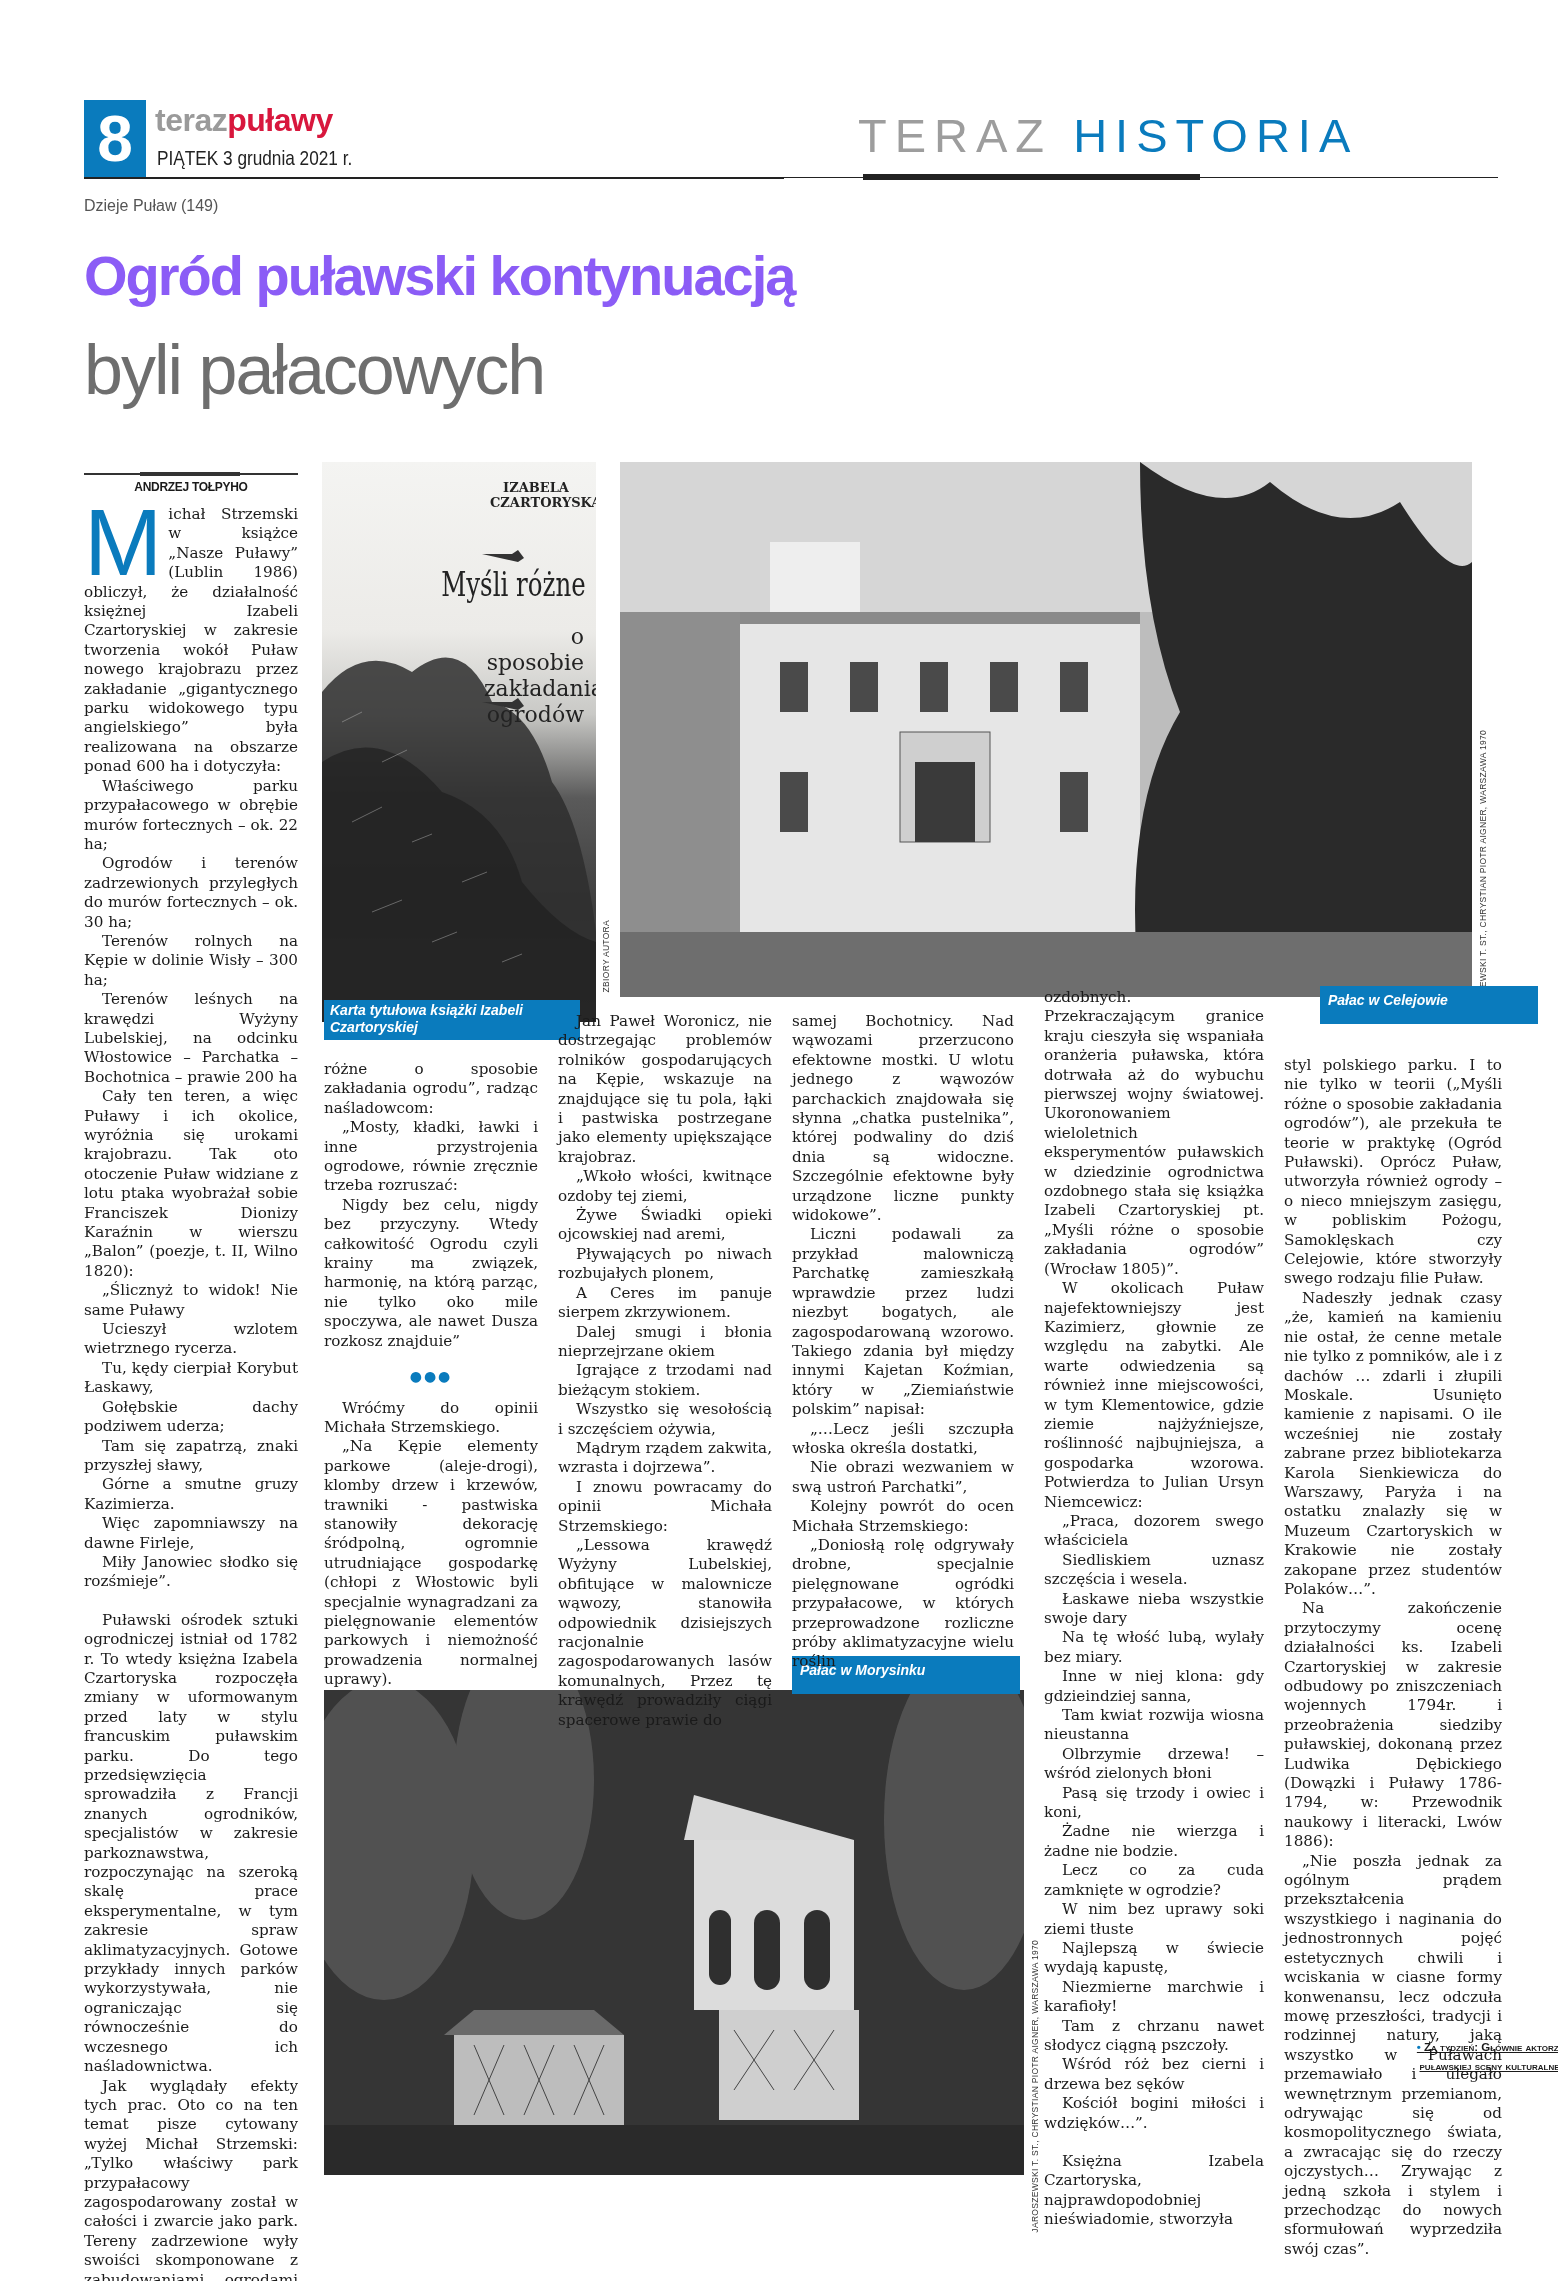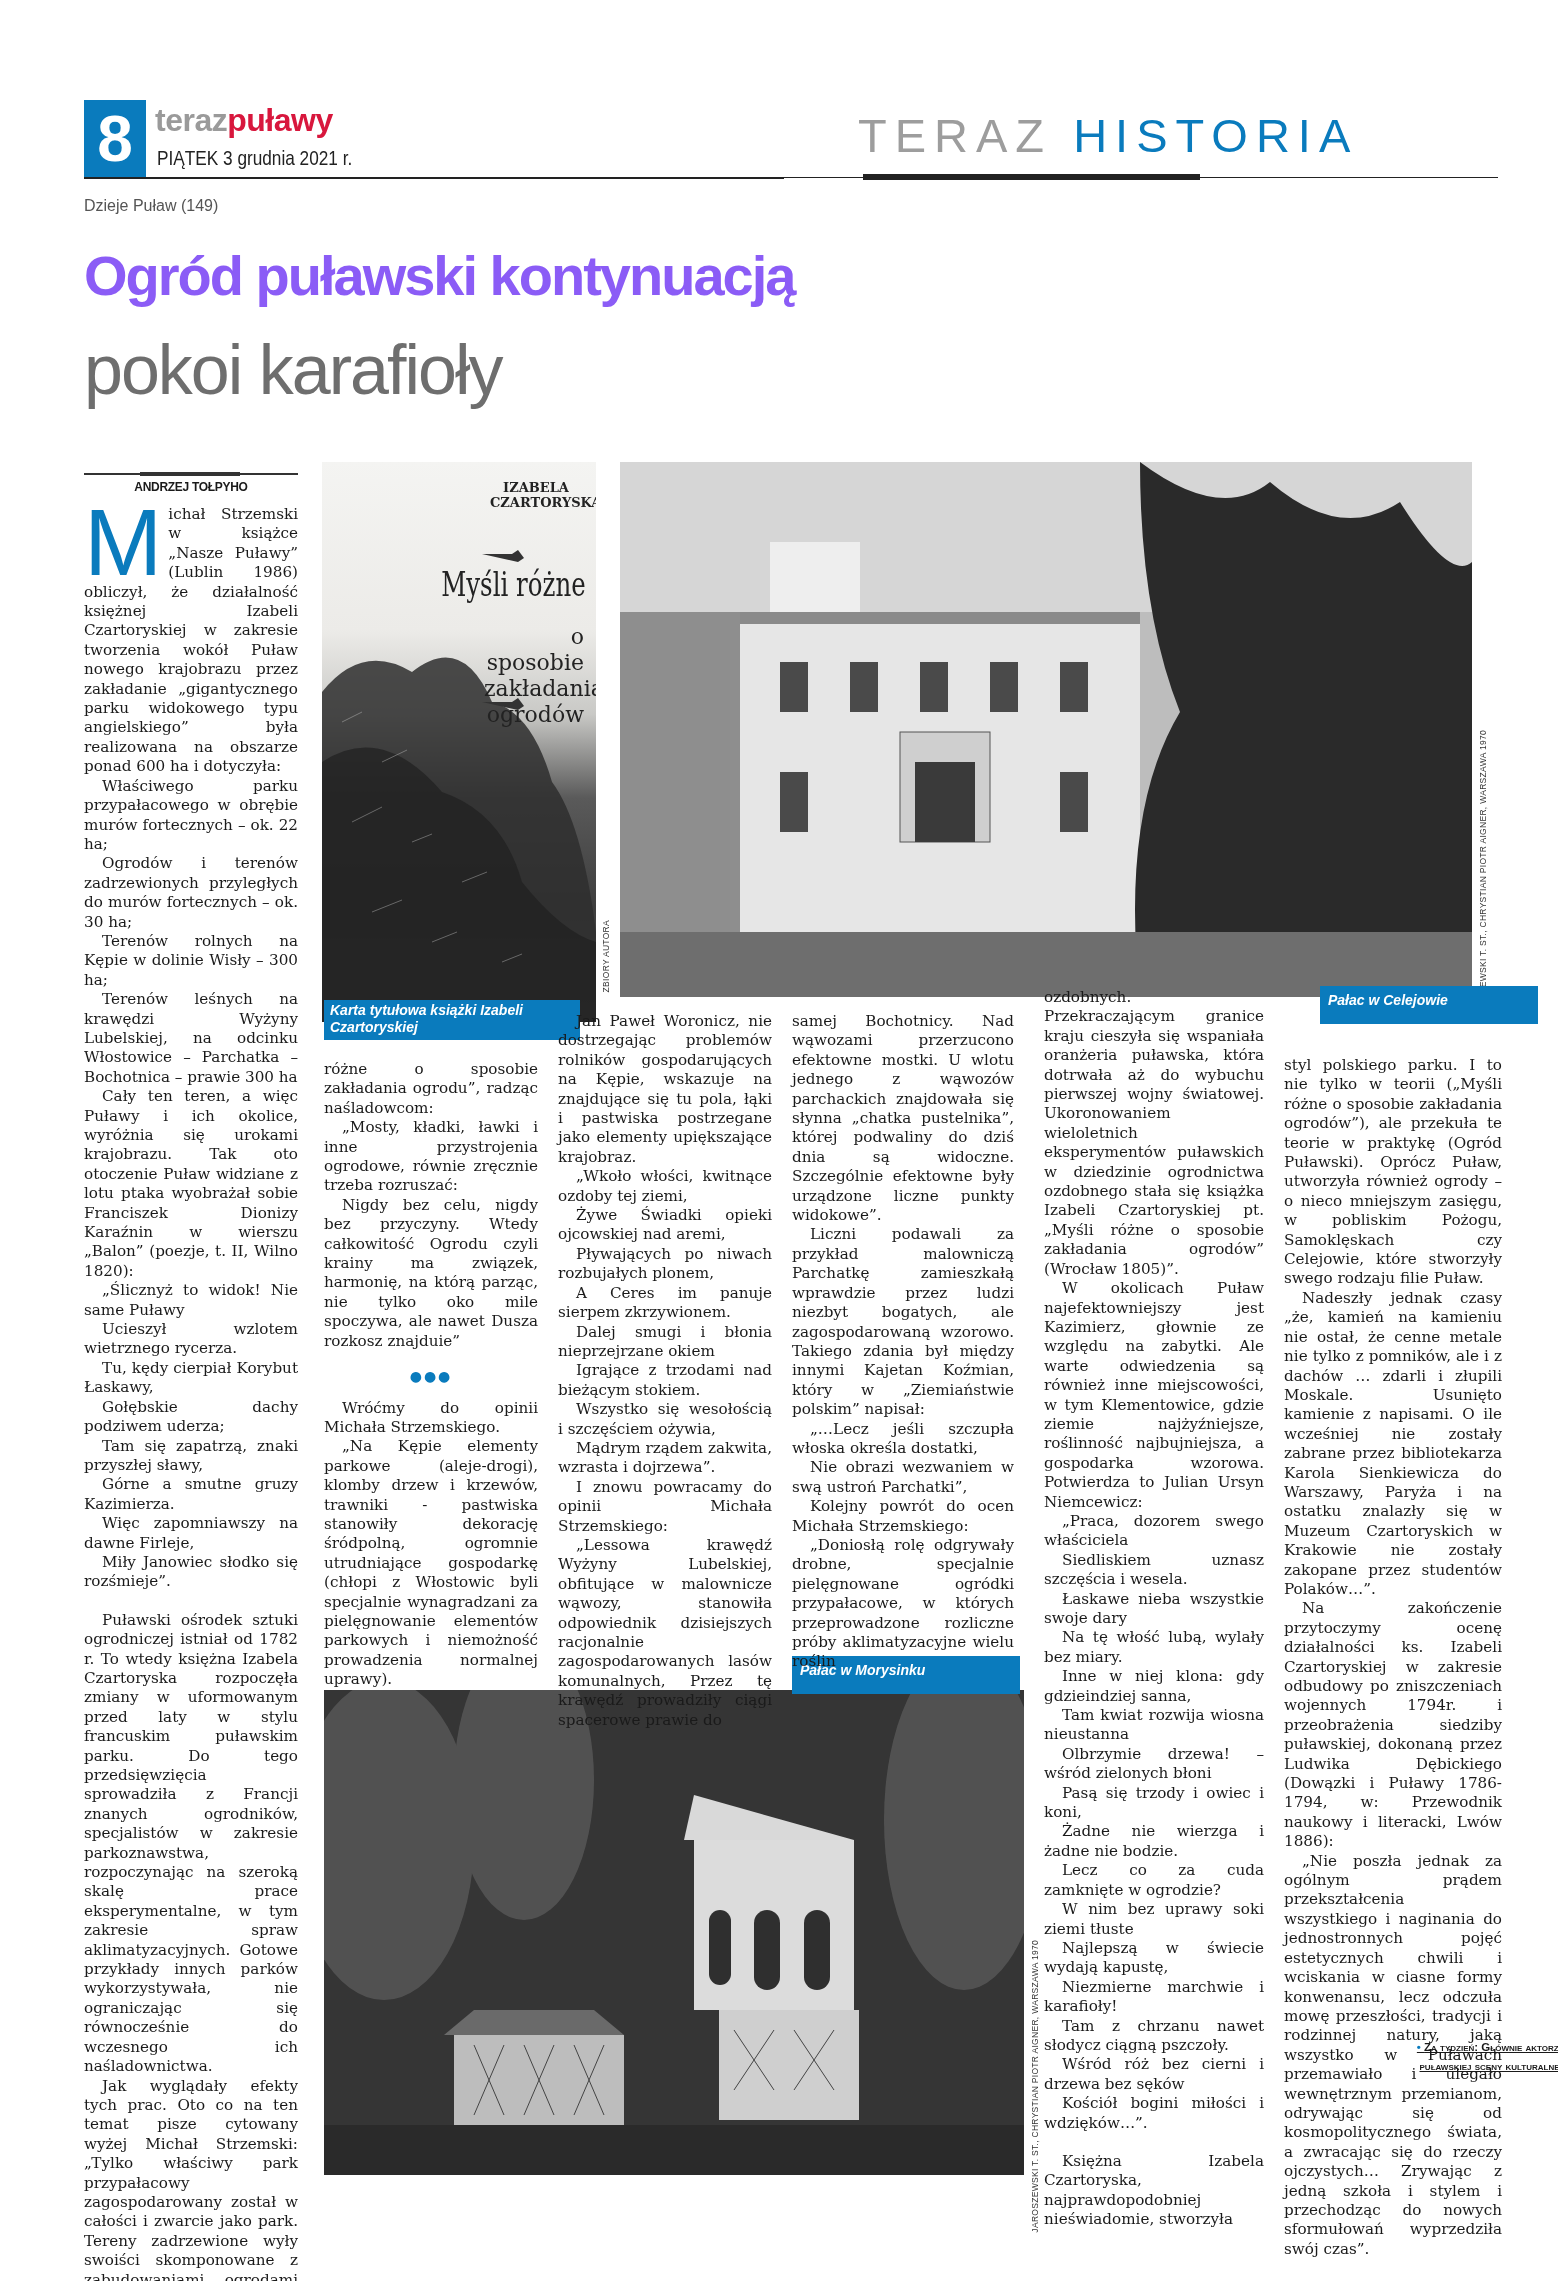"pokoi karafioły" div.abs { text: pokoi karafioły -> byli pałacowych }
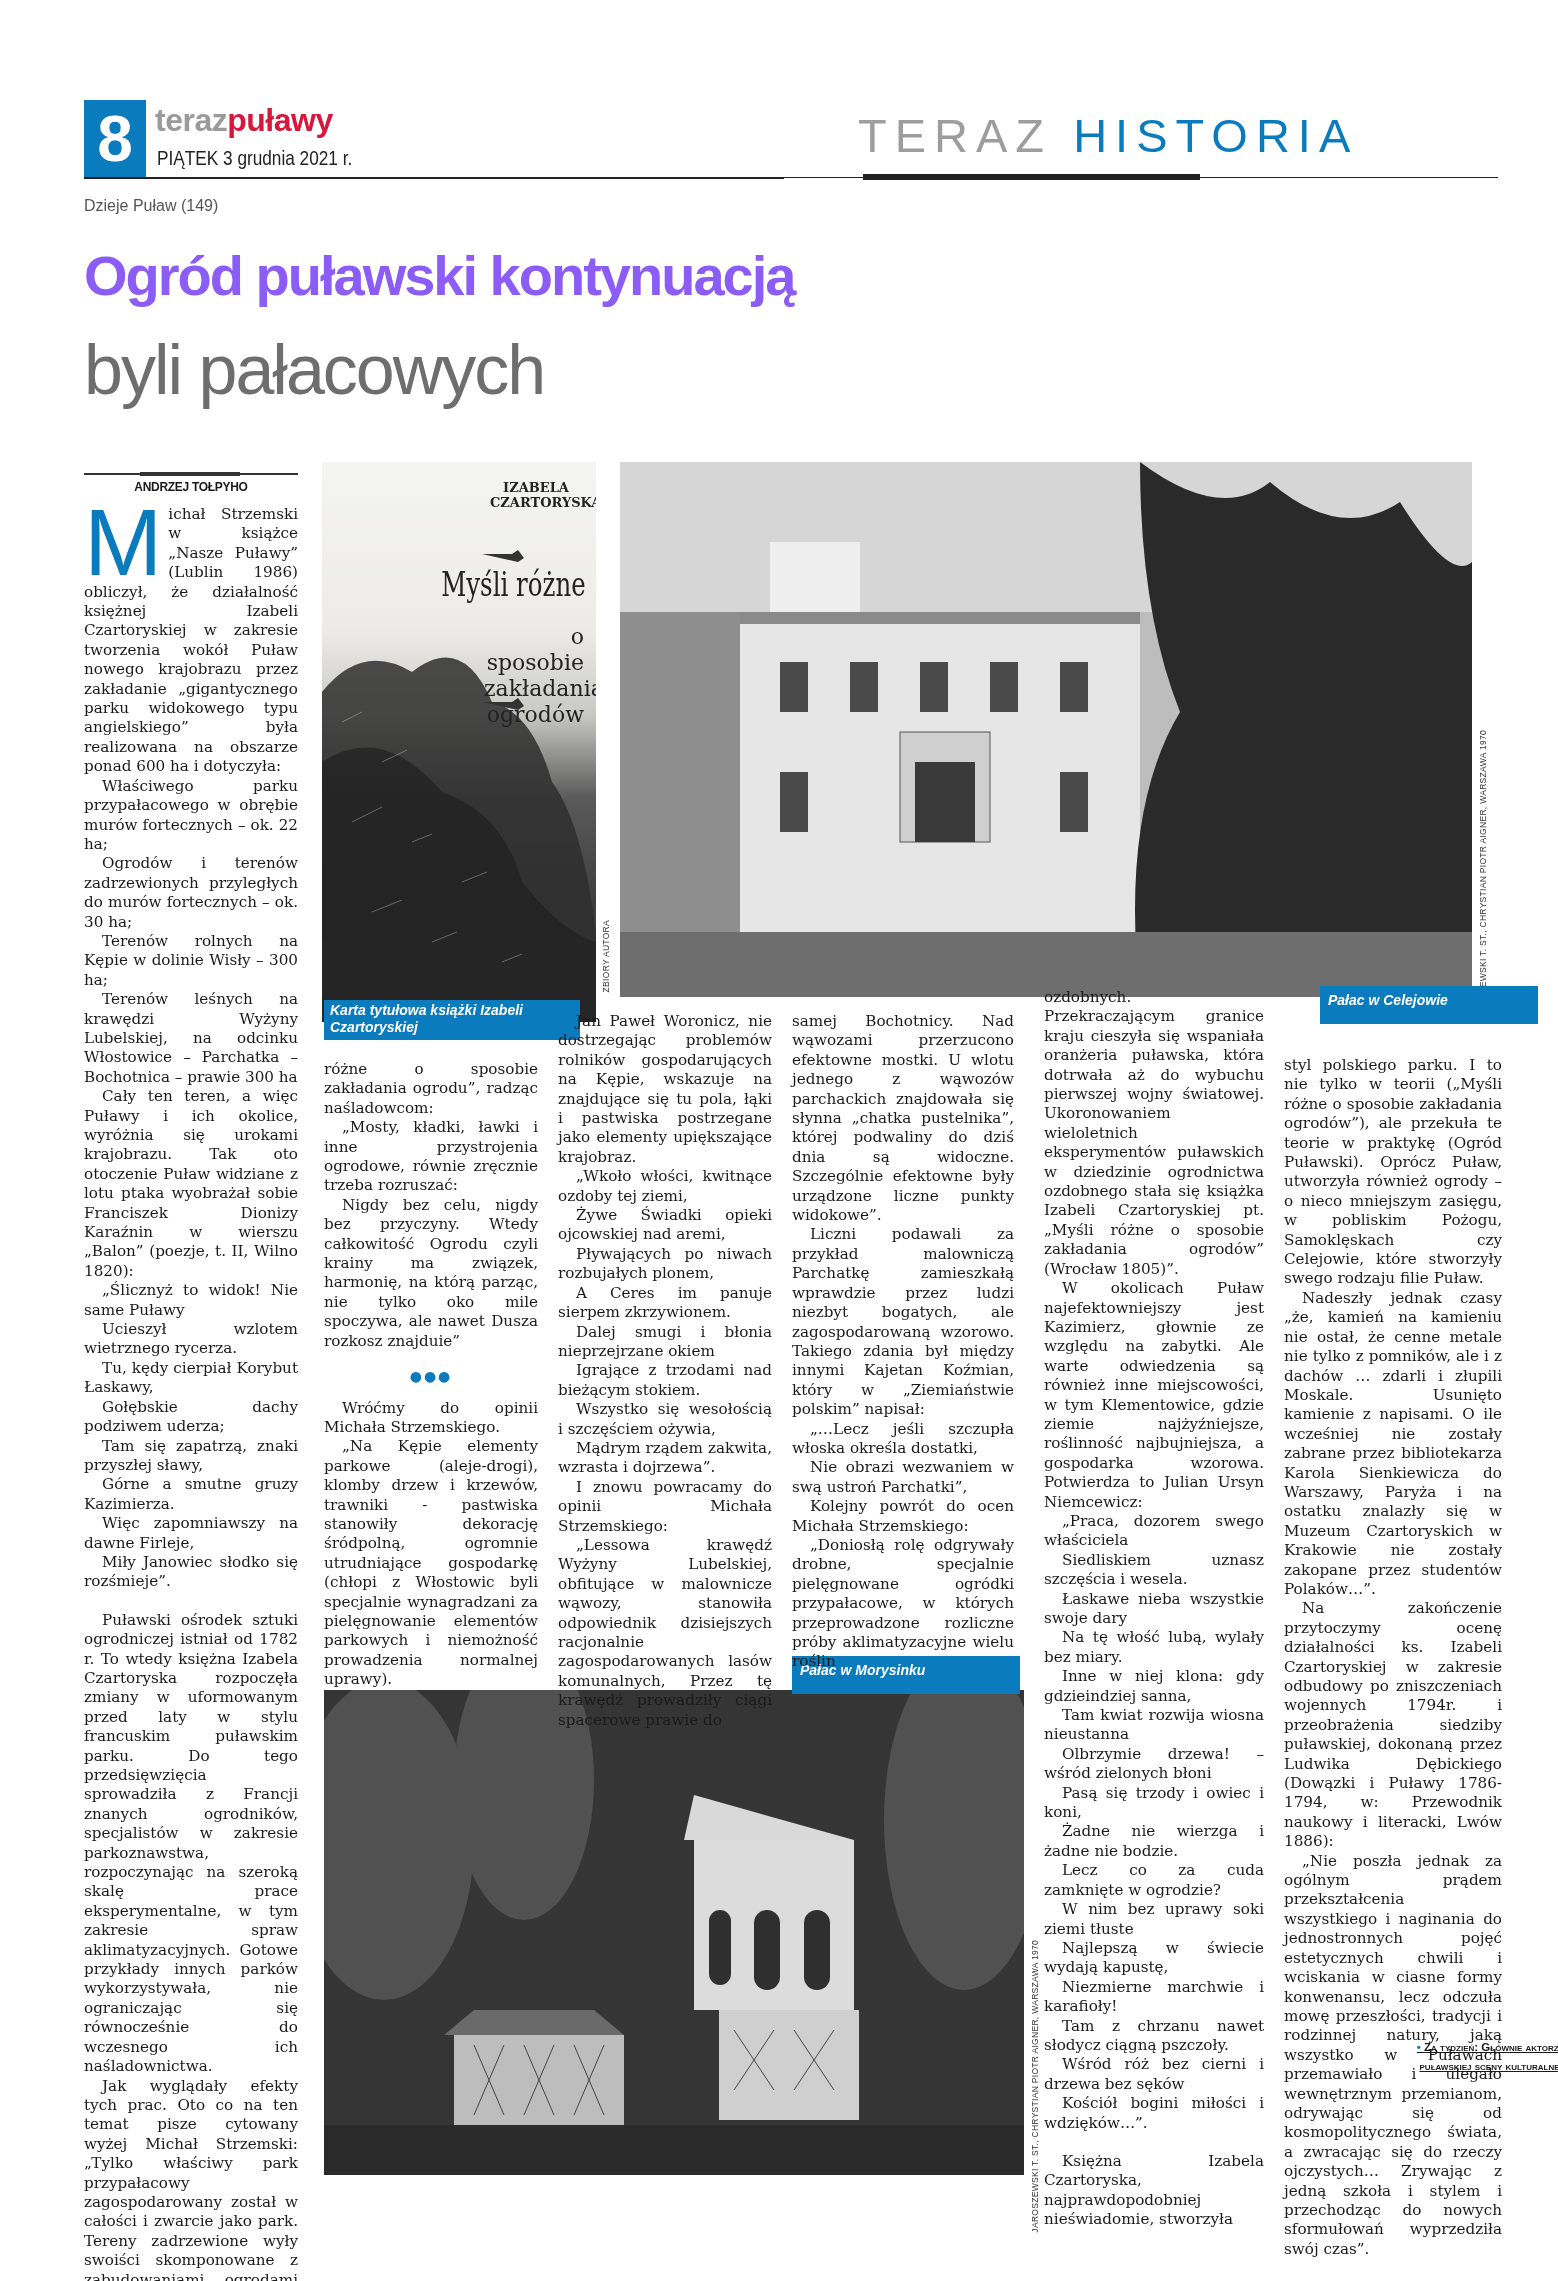"Terenów leśnych na krawędzi Wyżyny" p { text: 300 -> 200 }
